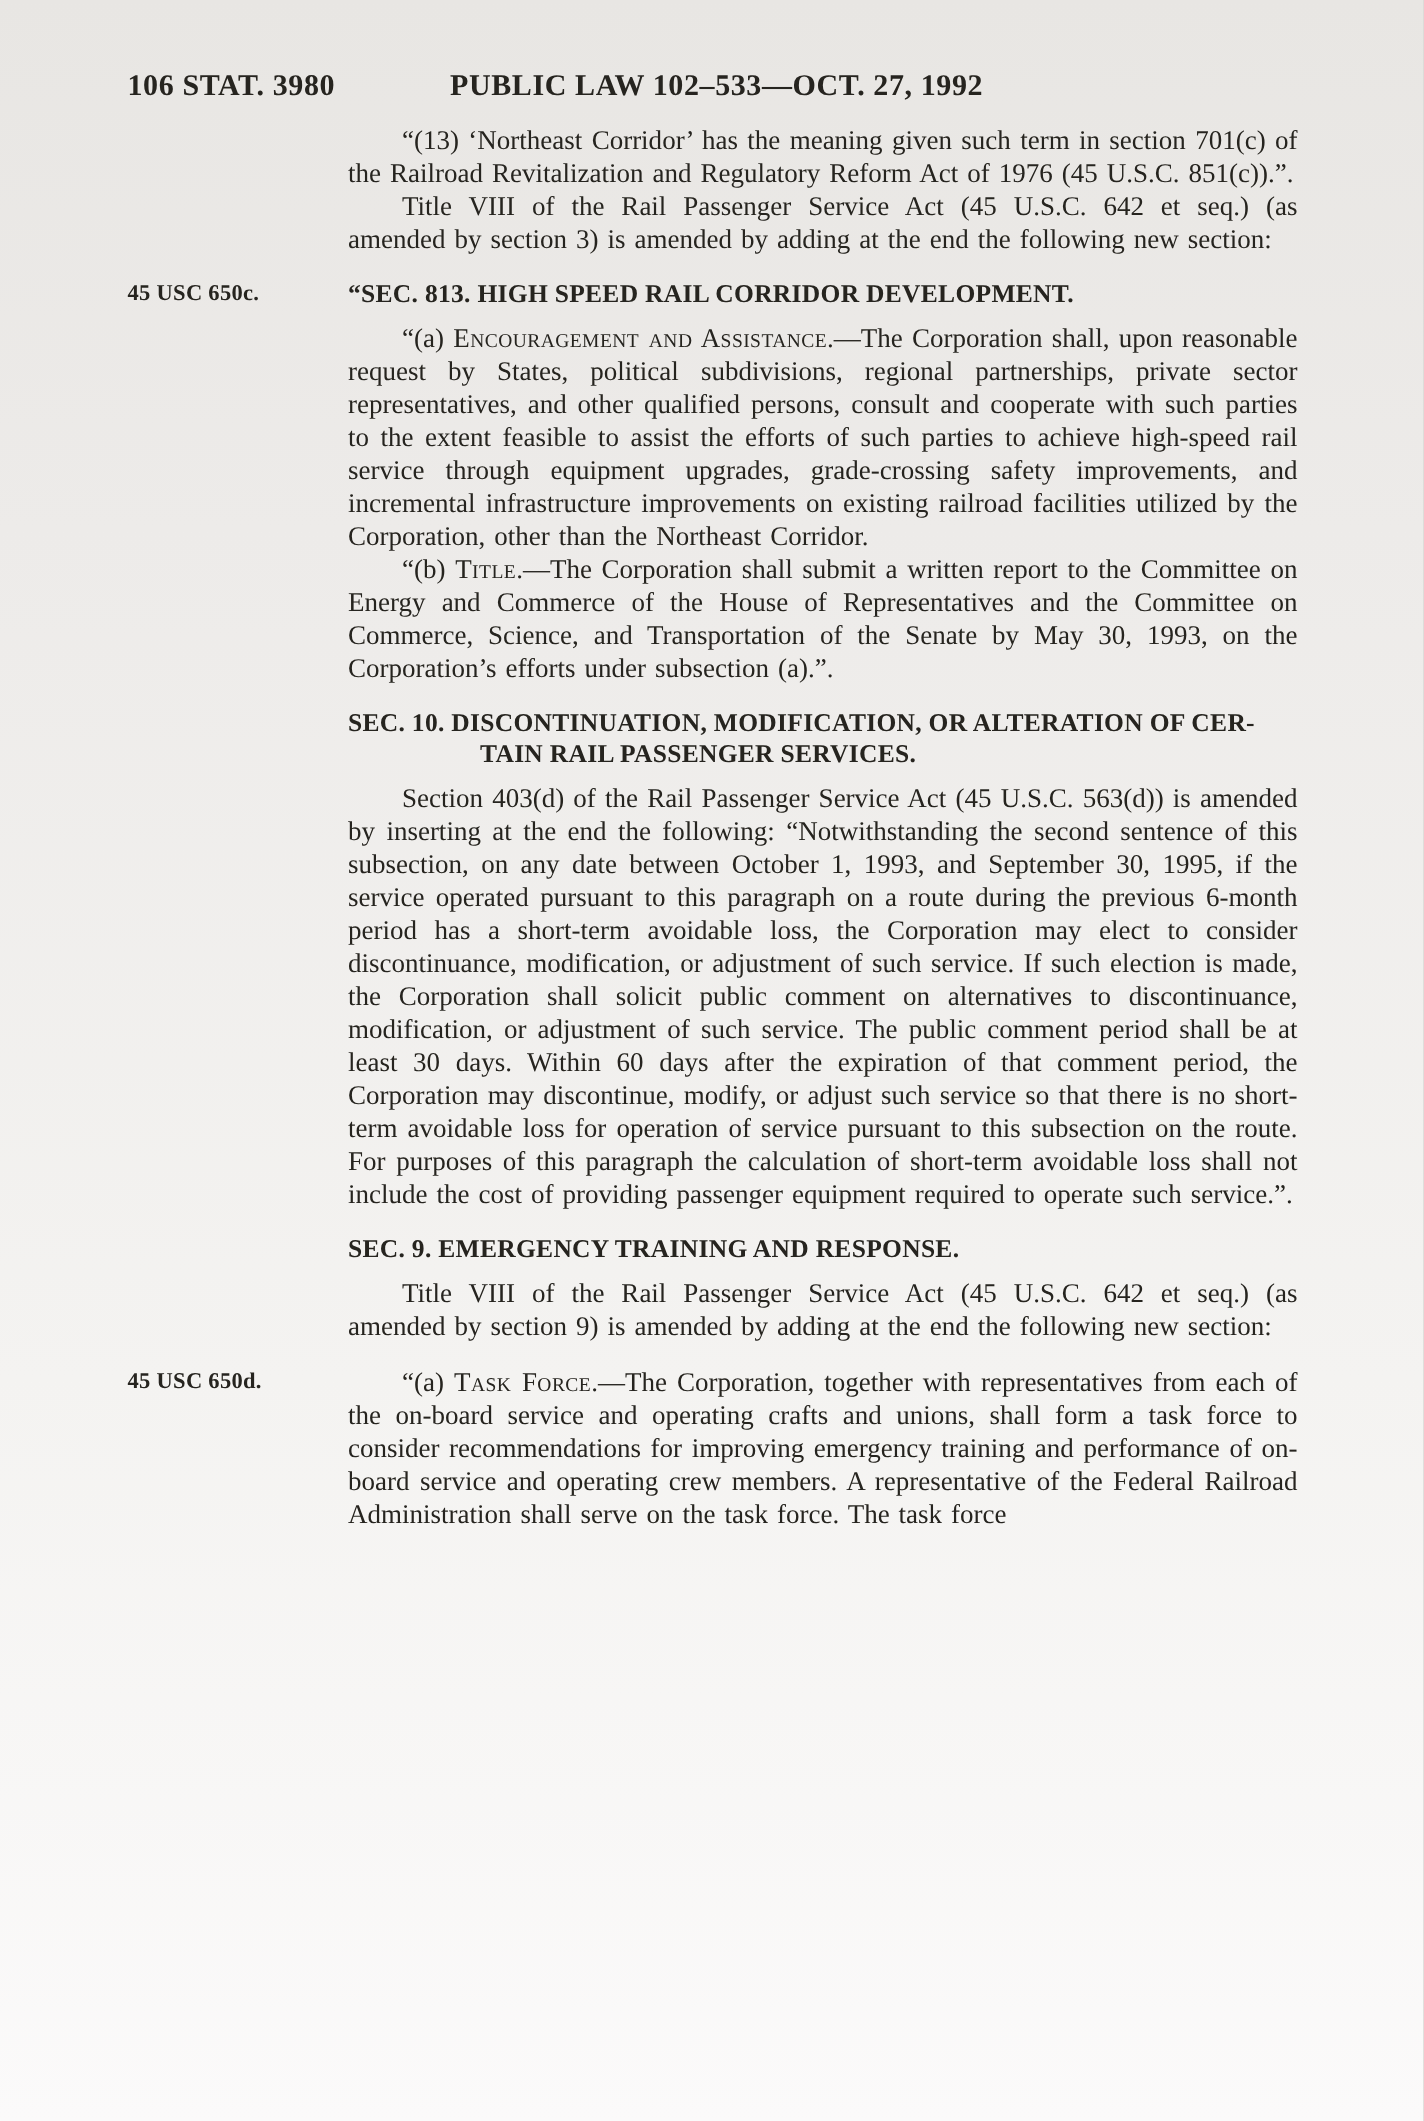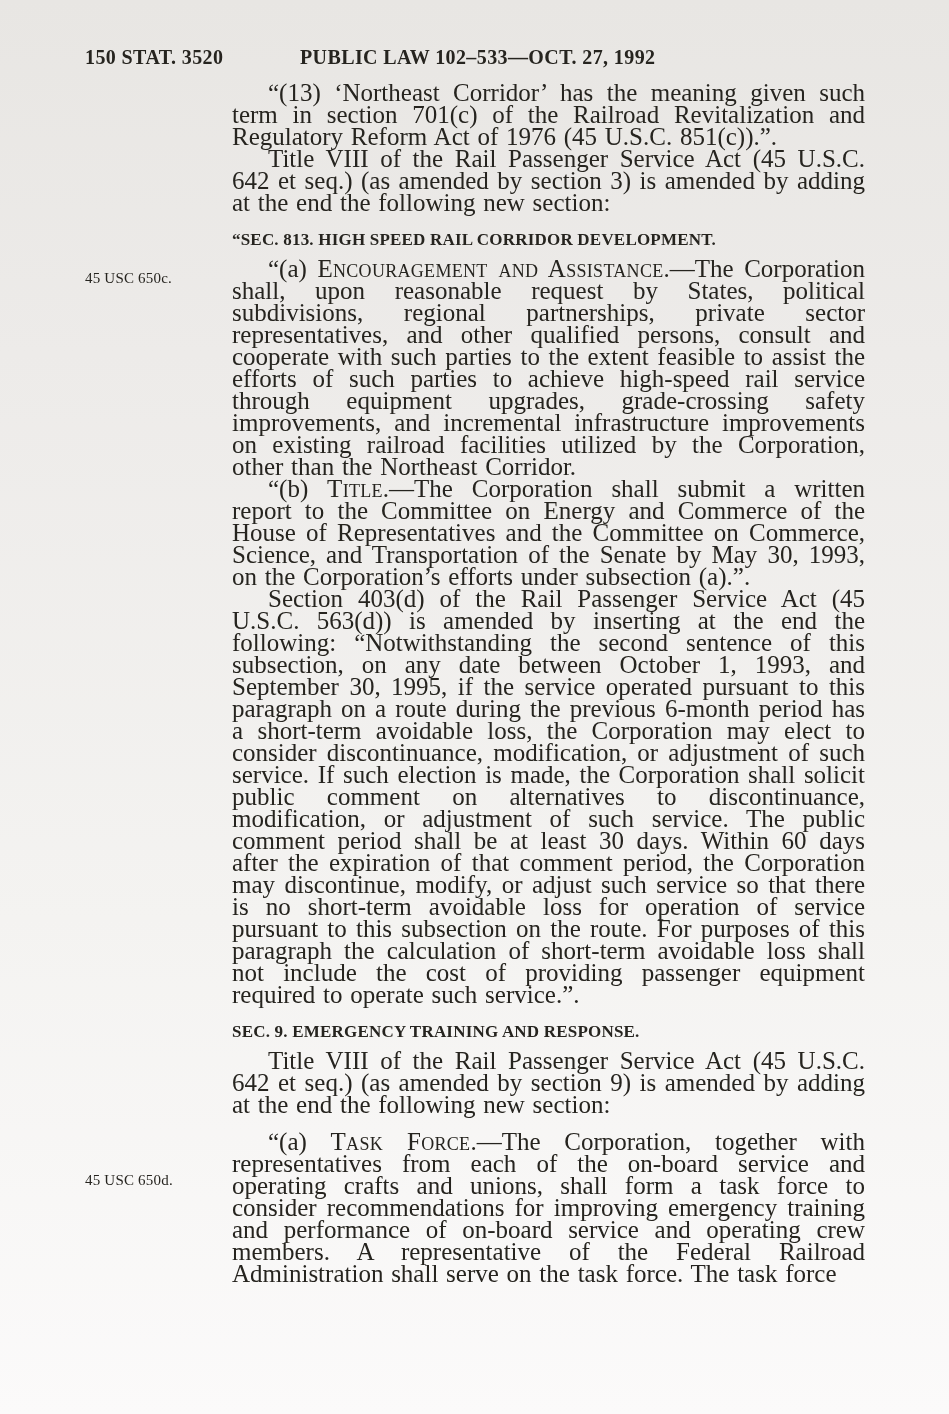"150 STAT. 3520" div.stat { text: 150 STAT. 3520 -> 106 STAT. 3980 }
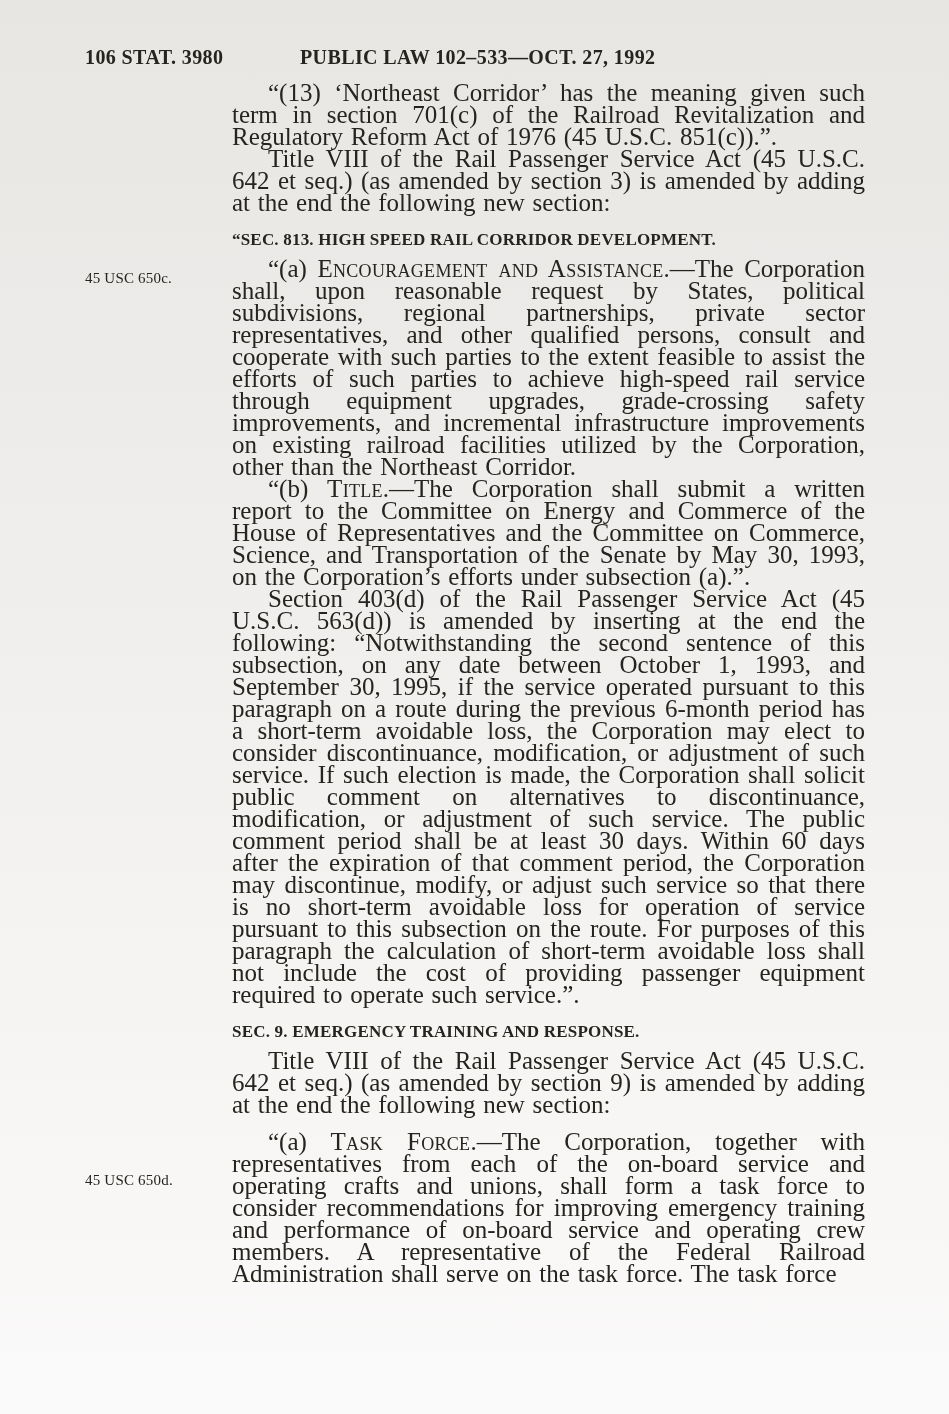"“(13) ‘Northeast Corridor’ has the" .para { font-size: 25px -> 18px }
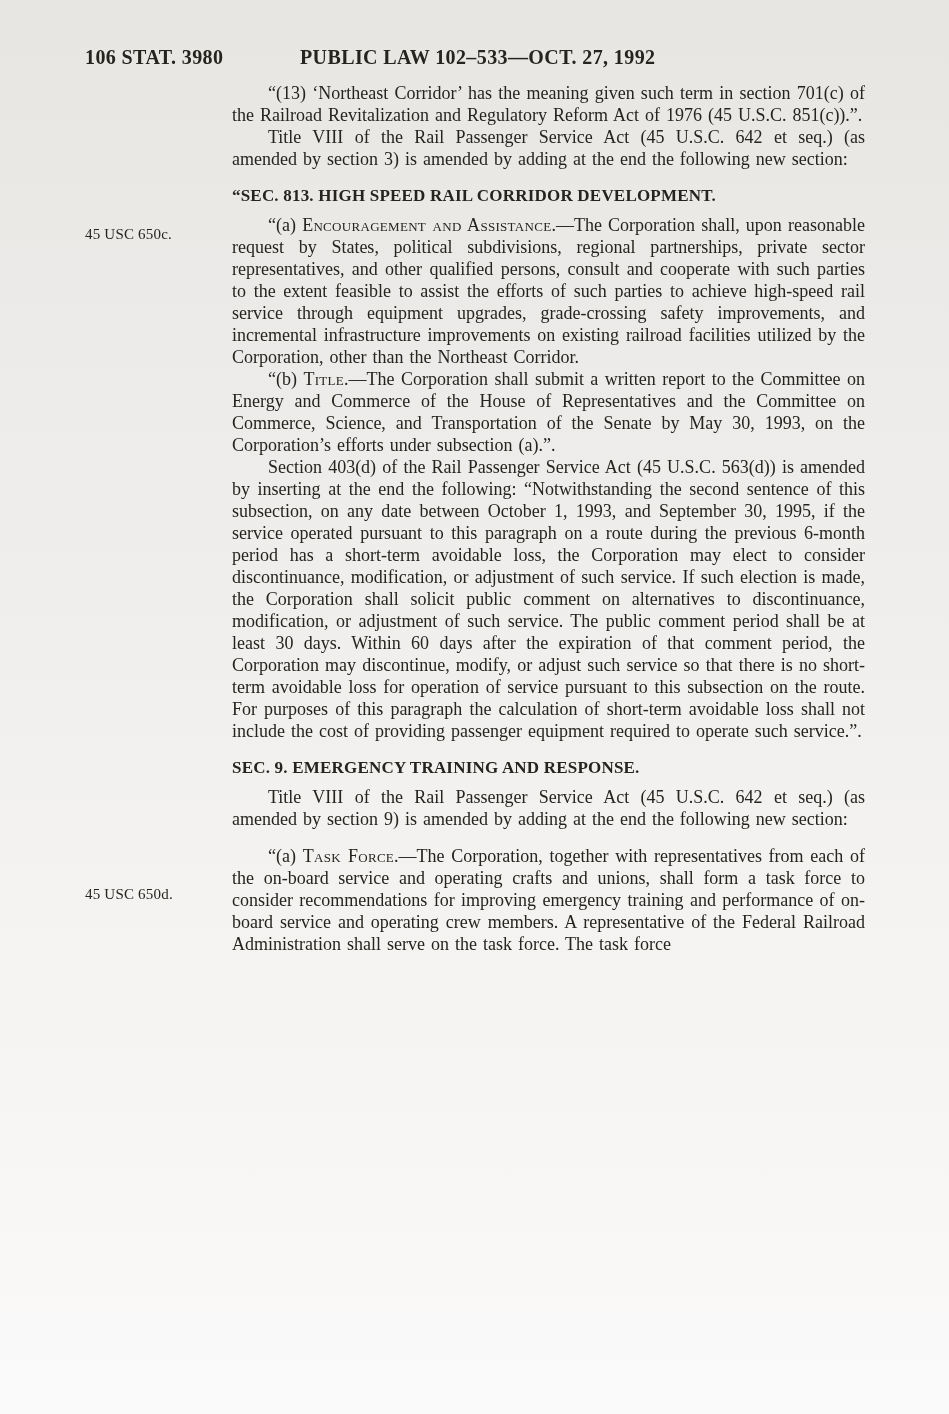"45 USC 650c." .margin-note { font-weight: normal -> bold; margin-top: 38px -> none }
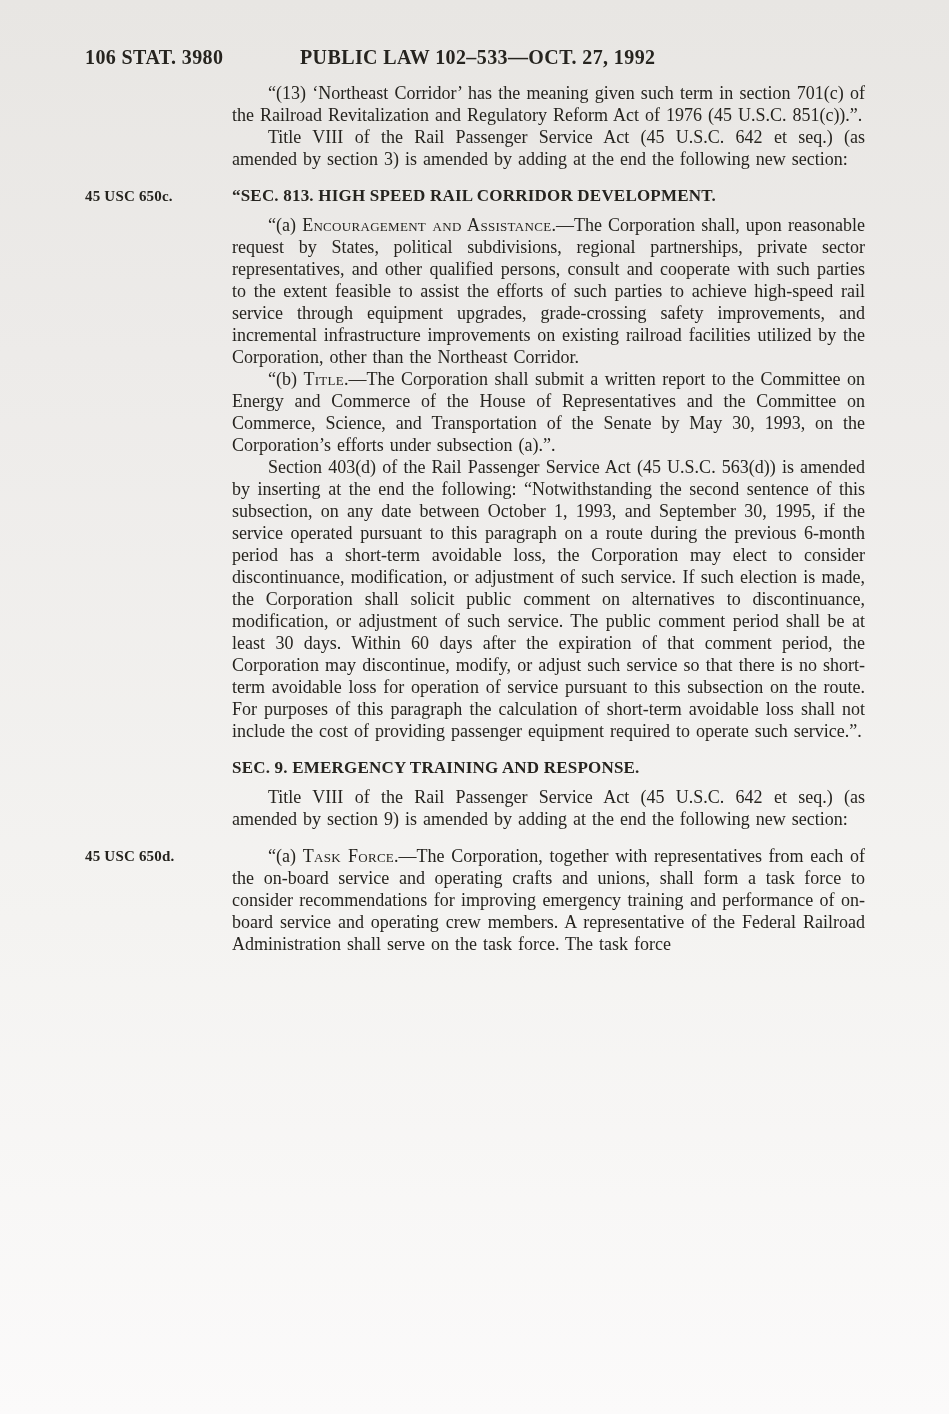"SEC. 10. DISCONTINUATION, MODIFICATION," h2.sec-heading { html: none -> <h2><span>SEC. 10. DISCONTINUATION, MODIFICATION, OR ALTERATION OF CER-</span><br><span>TAIN RAIL PASSENGER SERVICES.</span></h2> }
